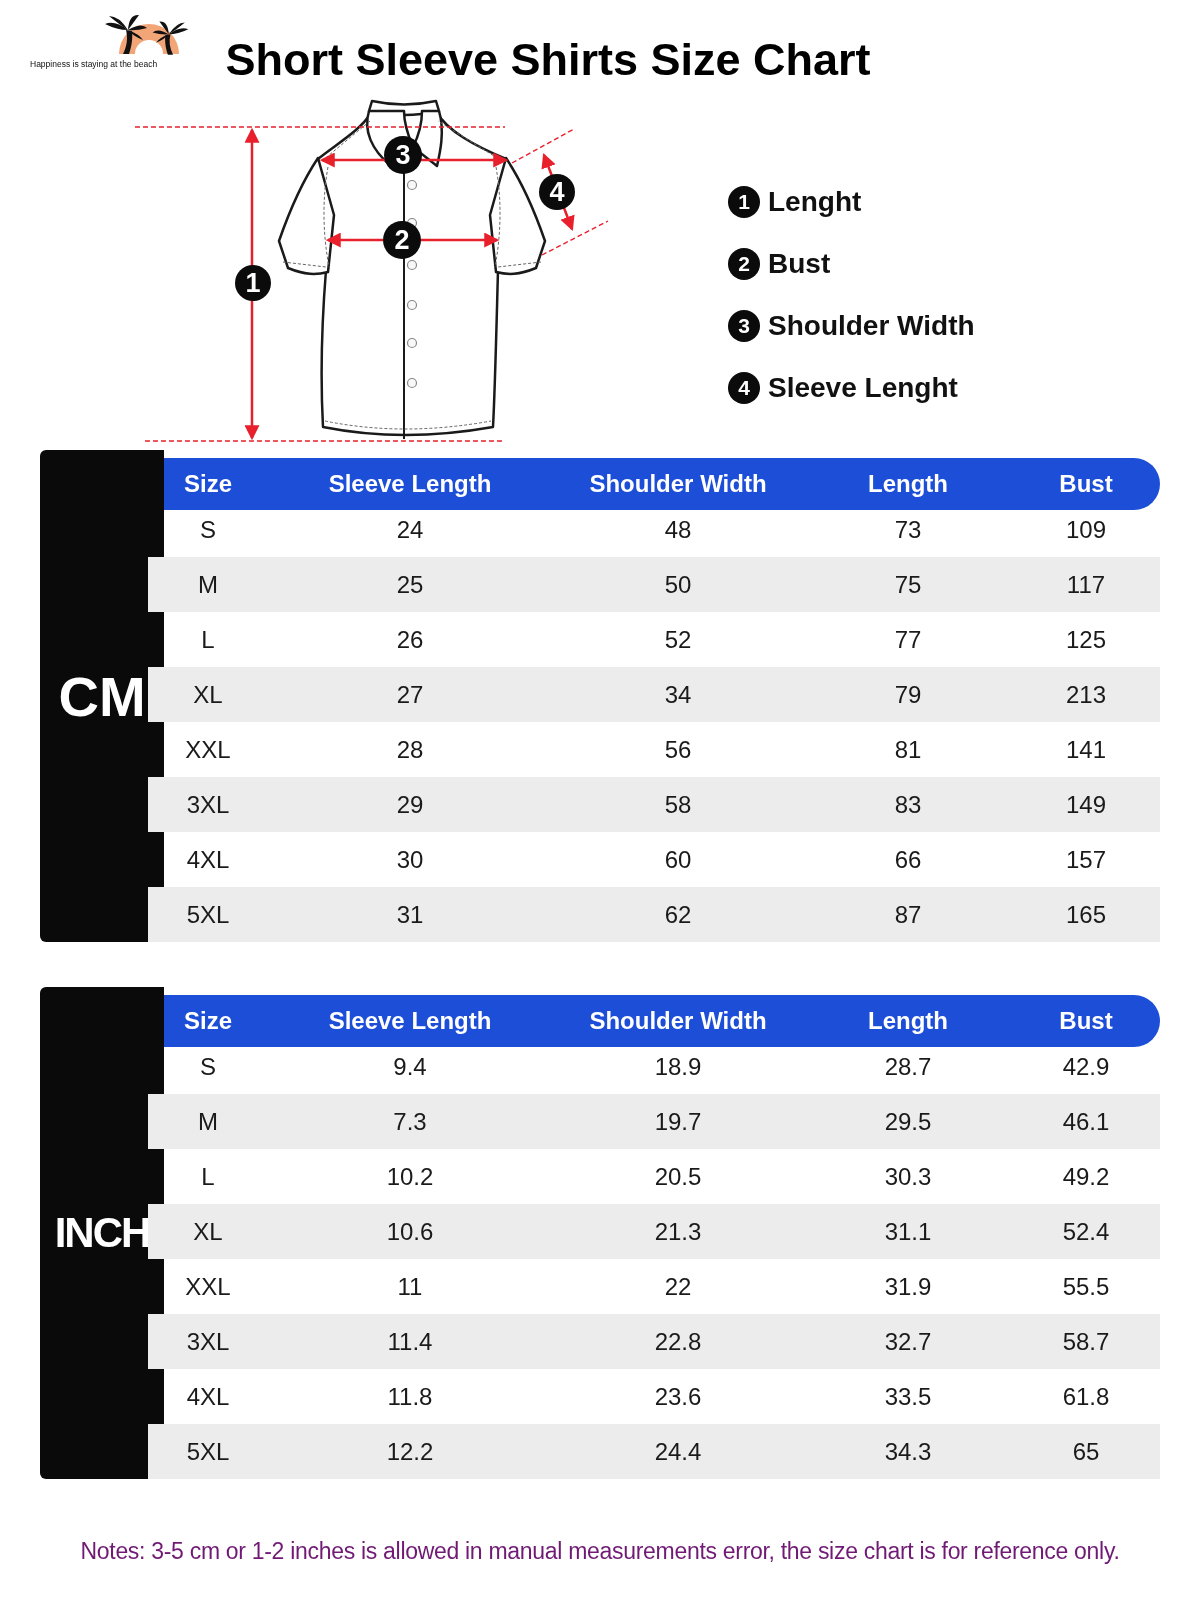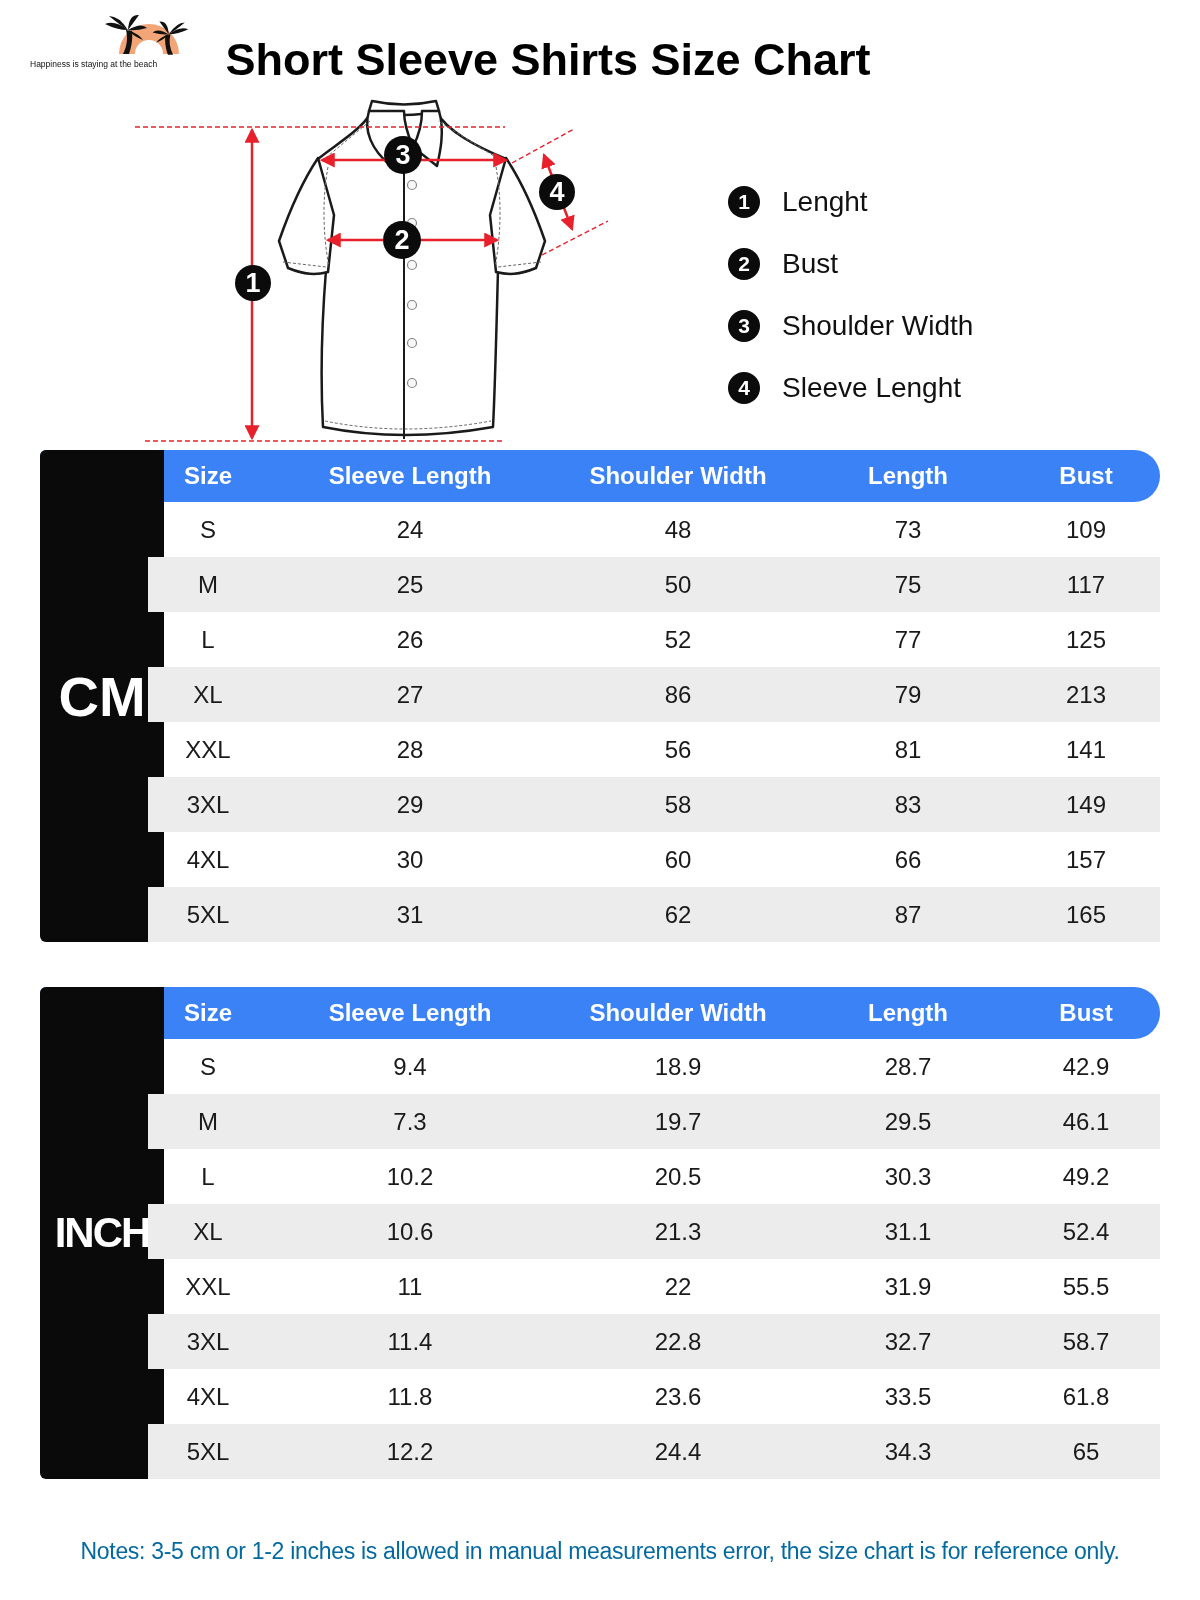"Lenght" .legend-label { font-weight: none -> bold; margin-left: 22px -> 8px }
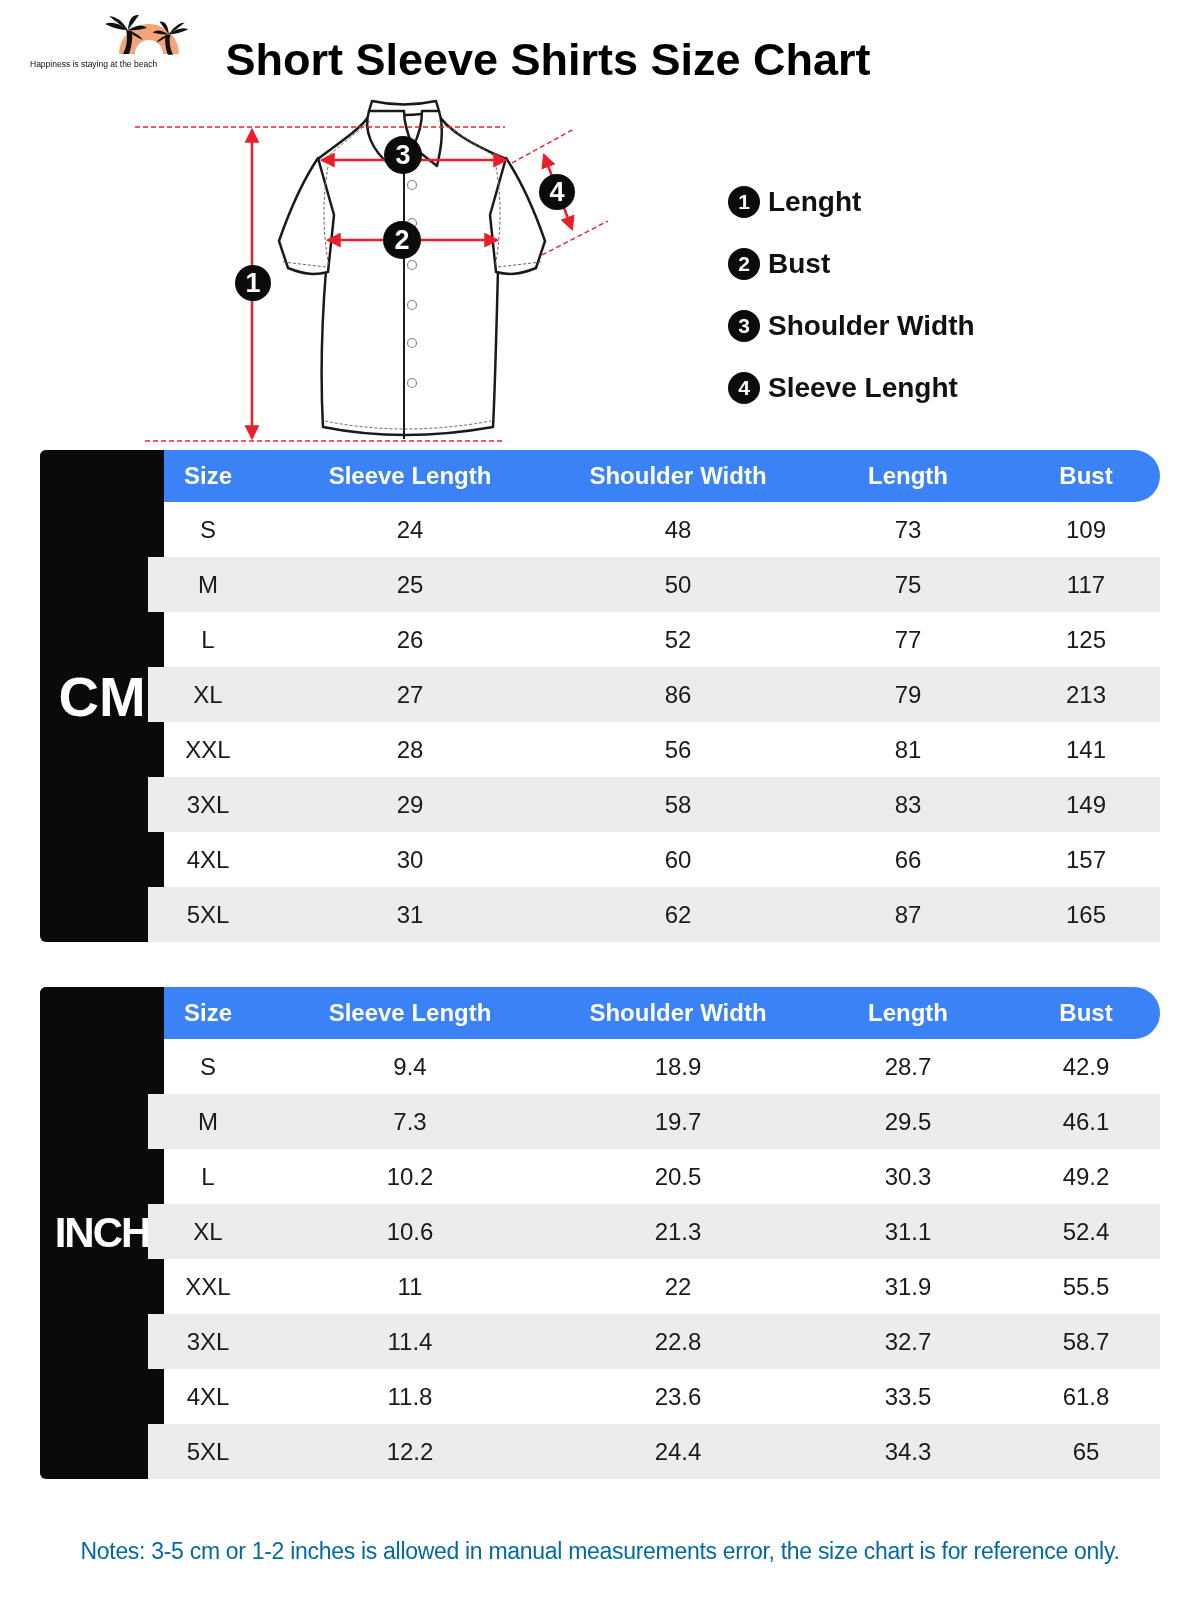"Size" .header-bar { background: #3b82f6 -> #1d4ed8; top: 0 -> 8px }
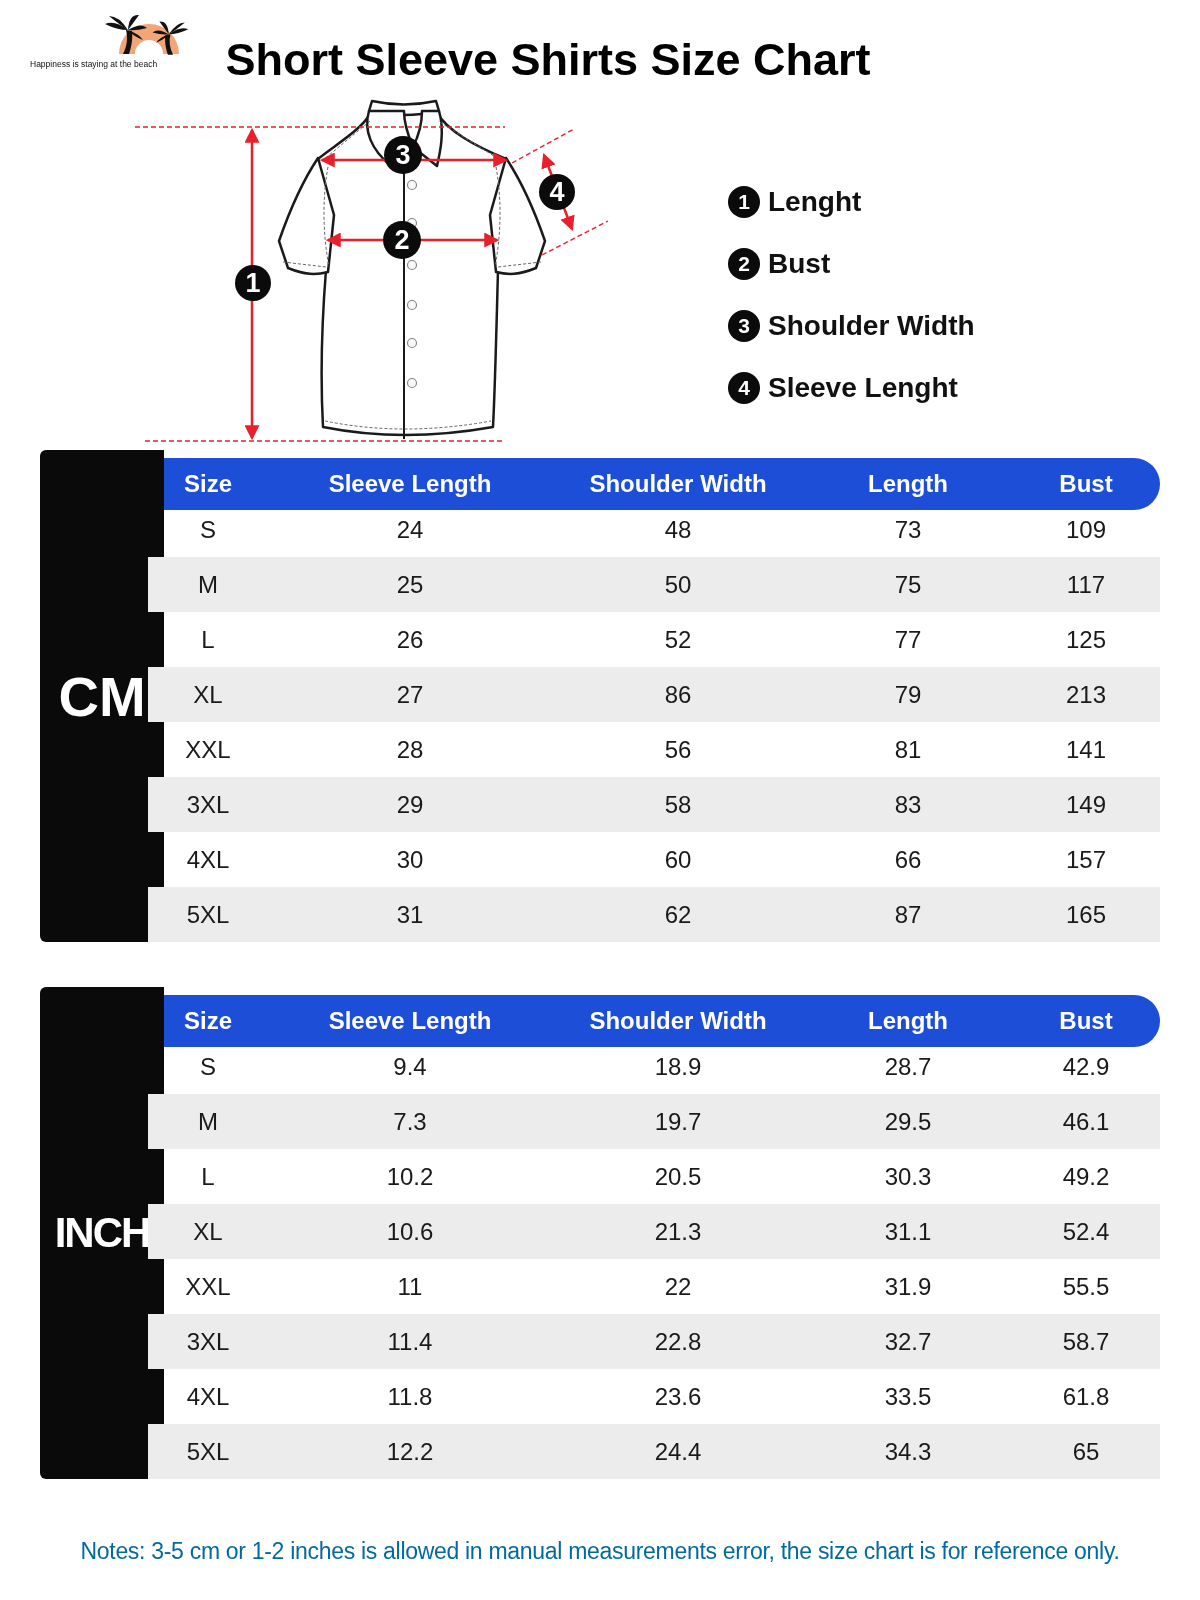"86" td { text: 86 -> 34 }
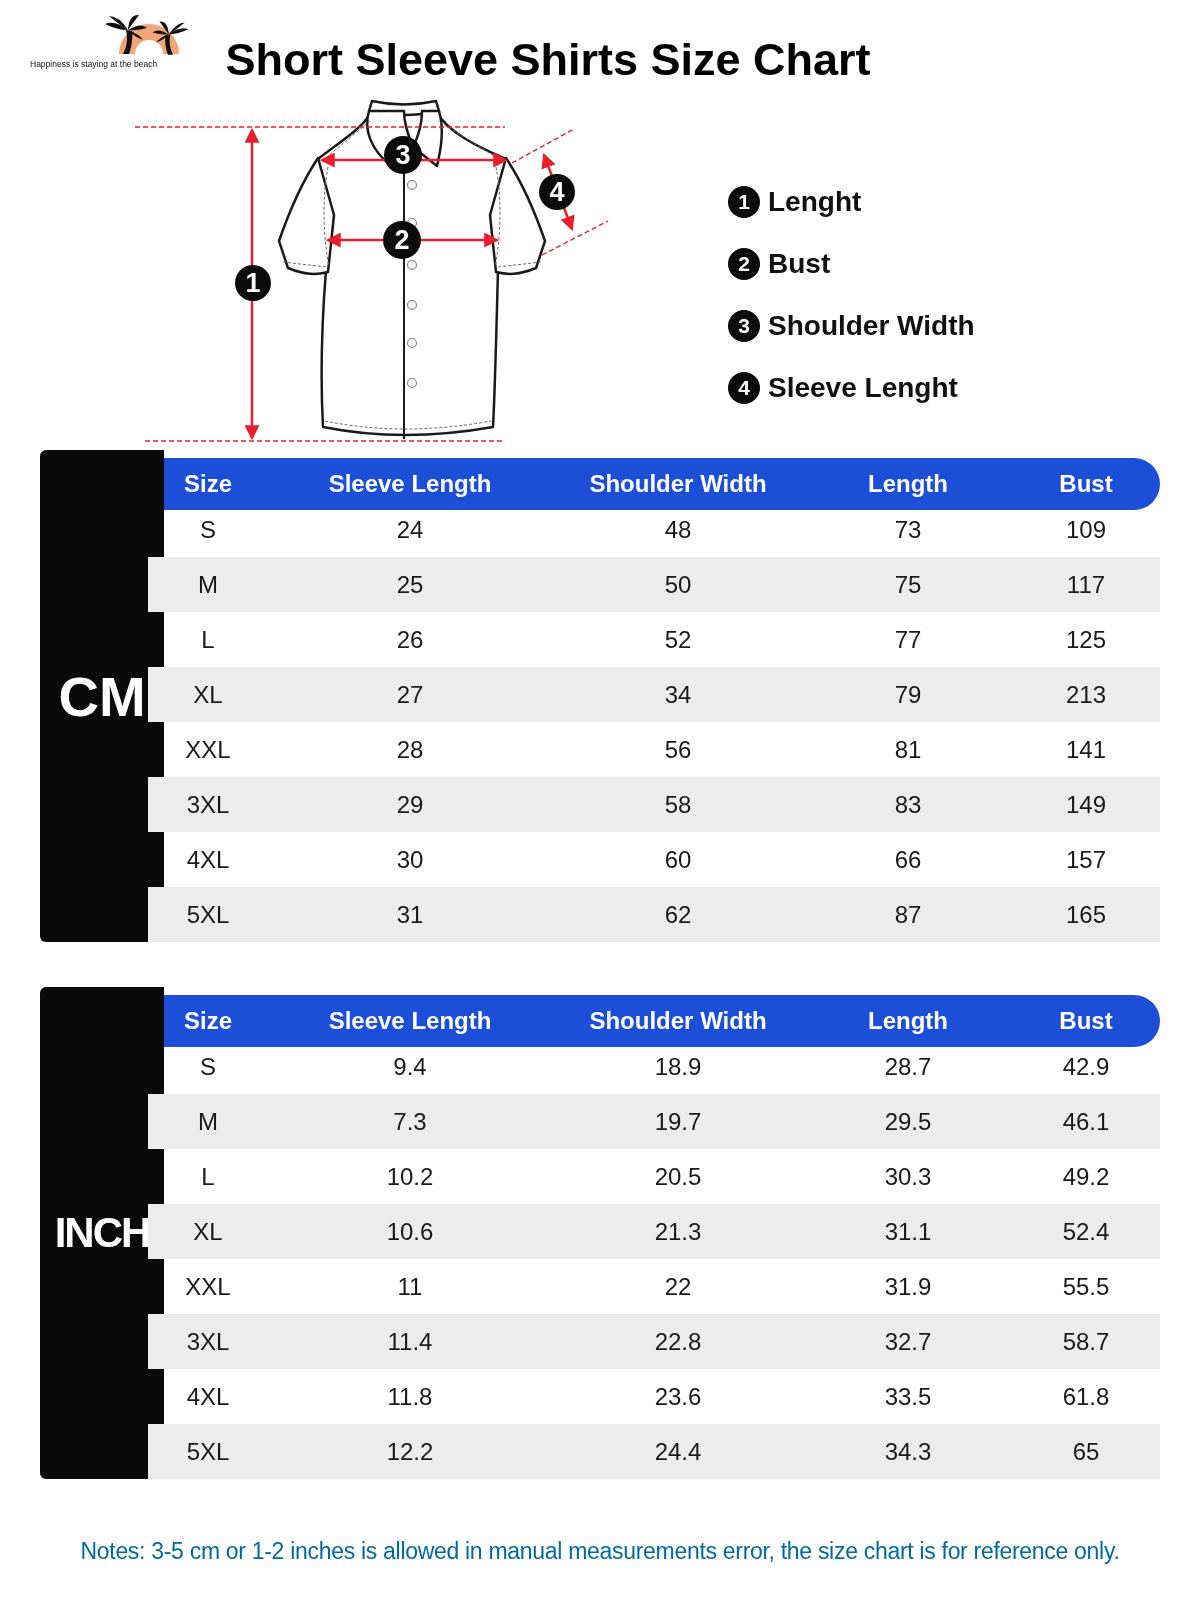"Notes: 3-5 cm or 1-2" .notes { color: #0369a1 -> #701a75 }
